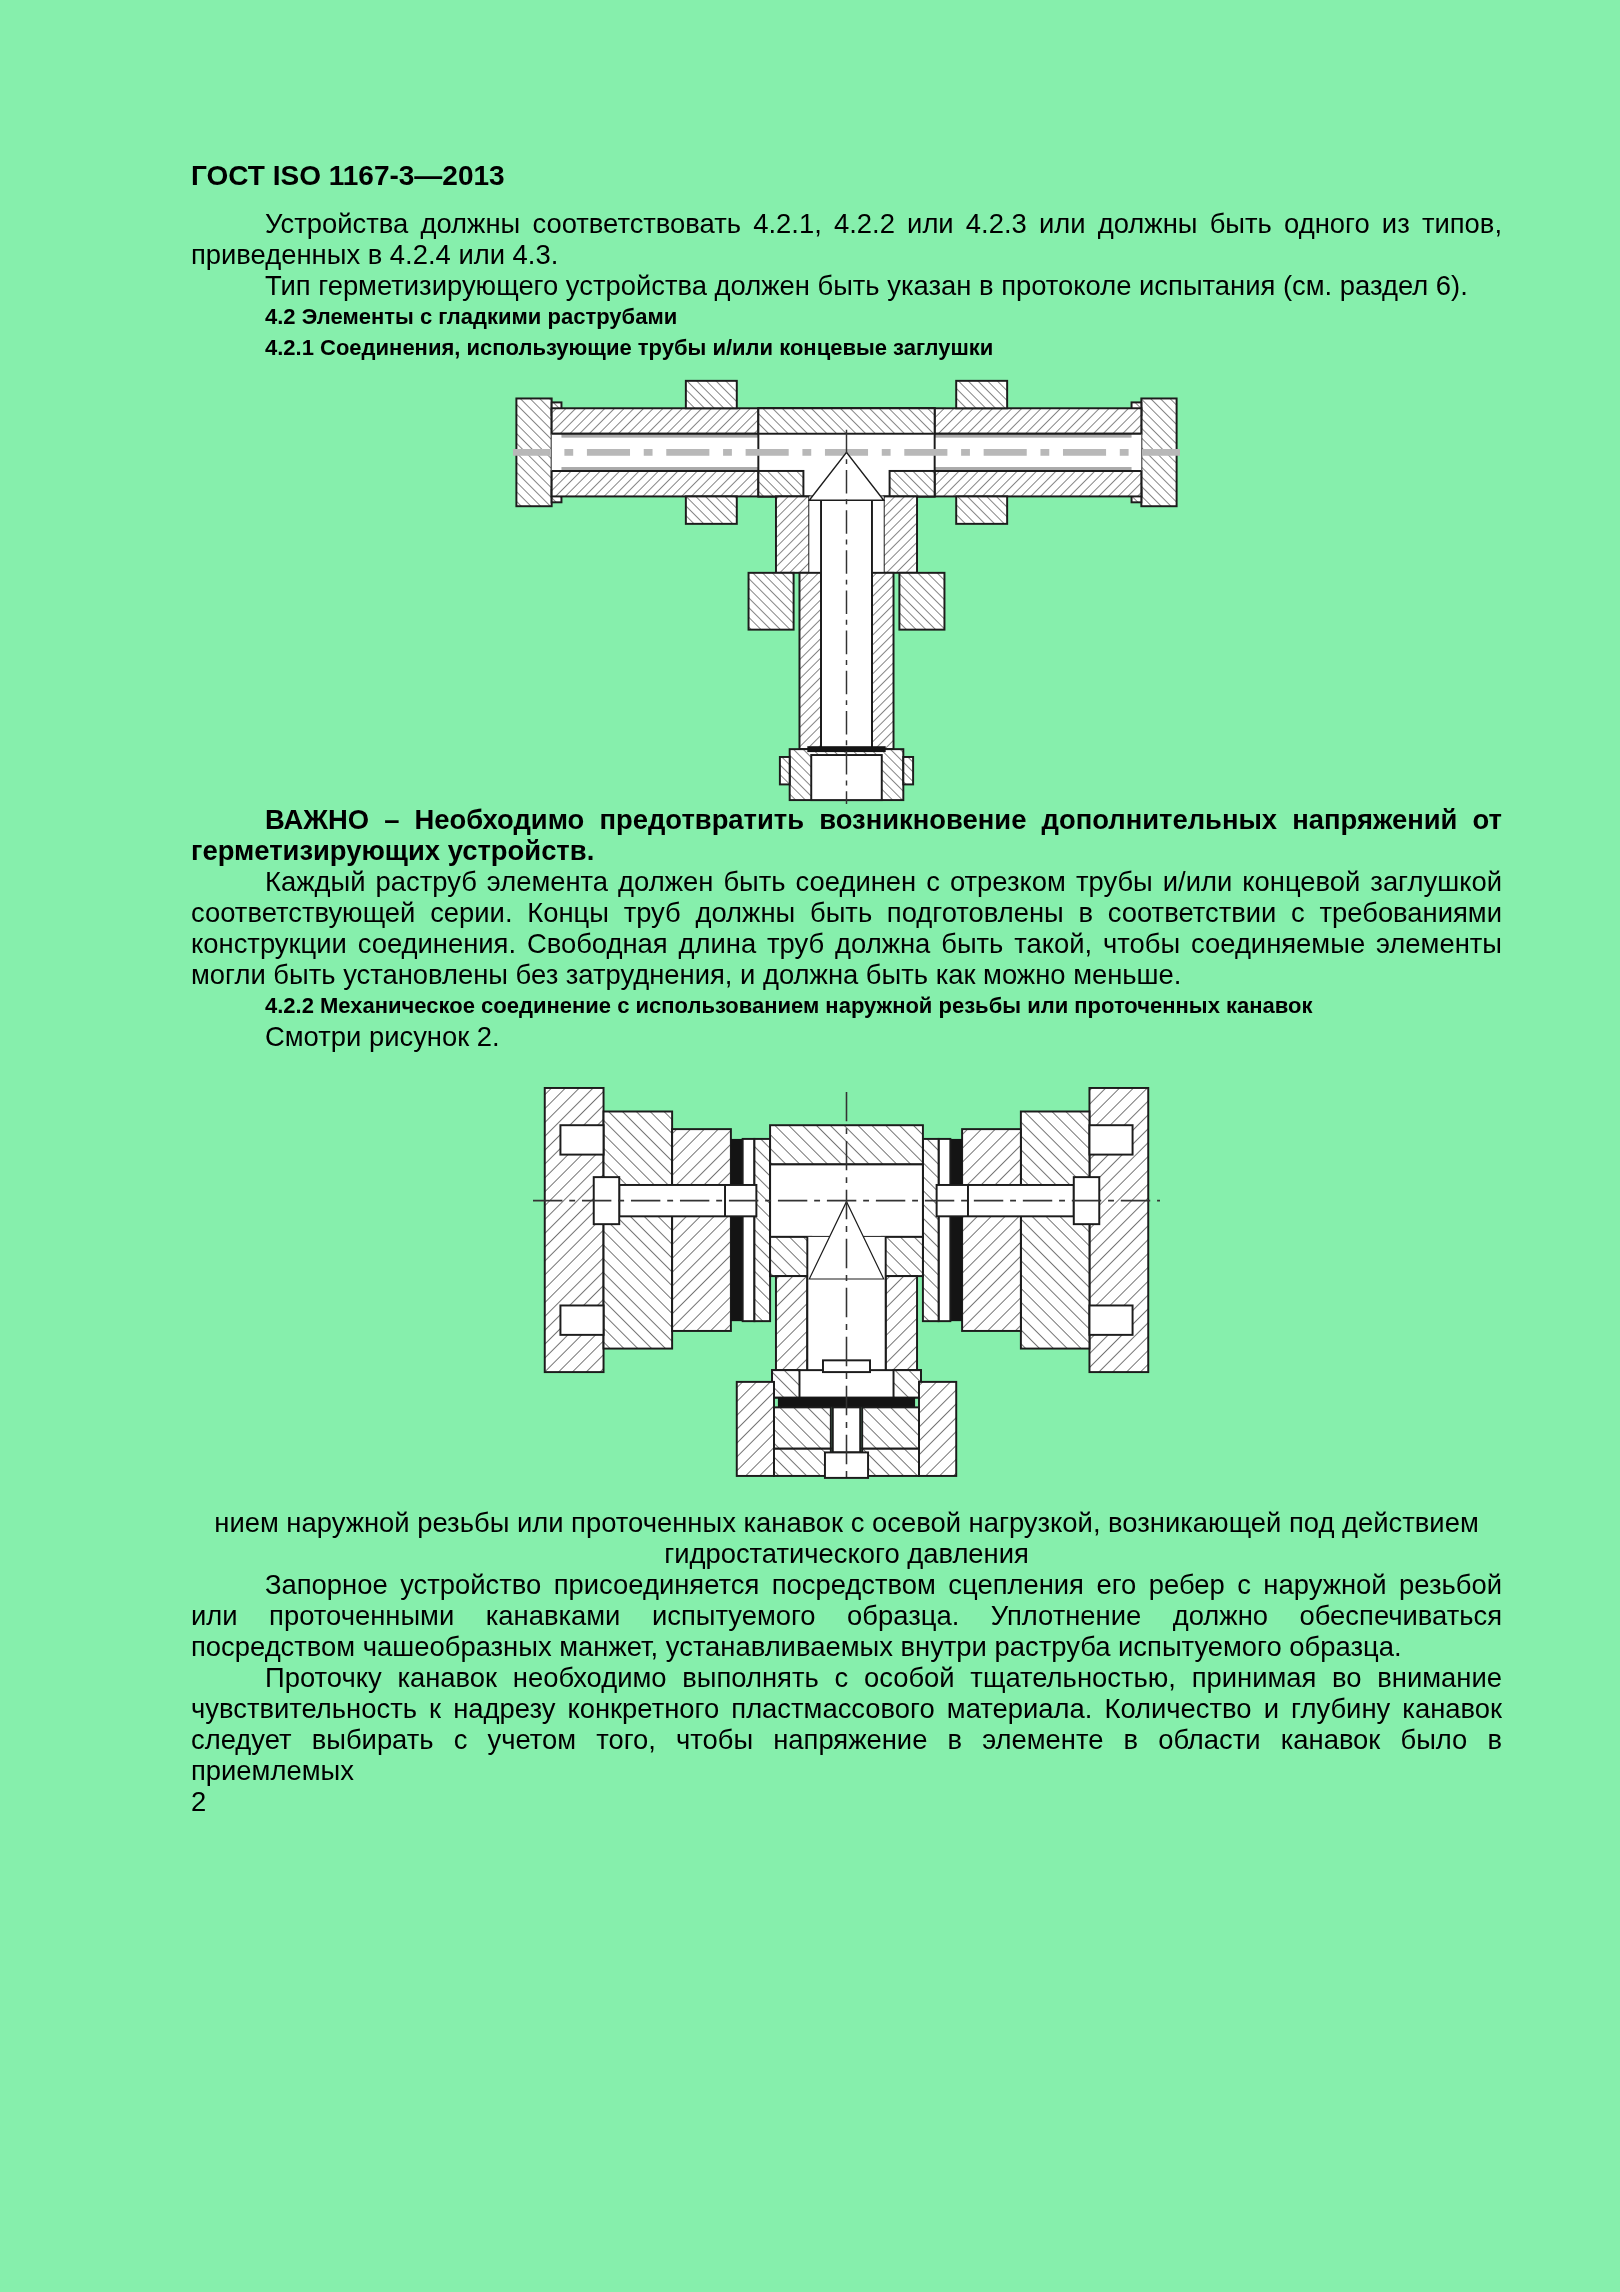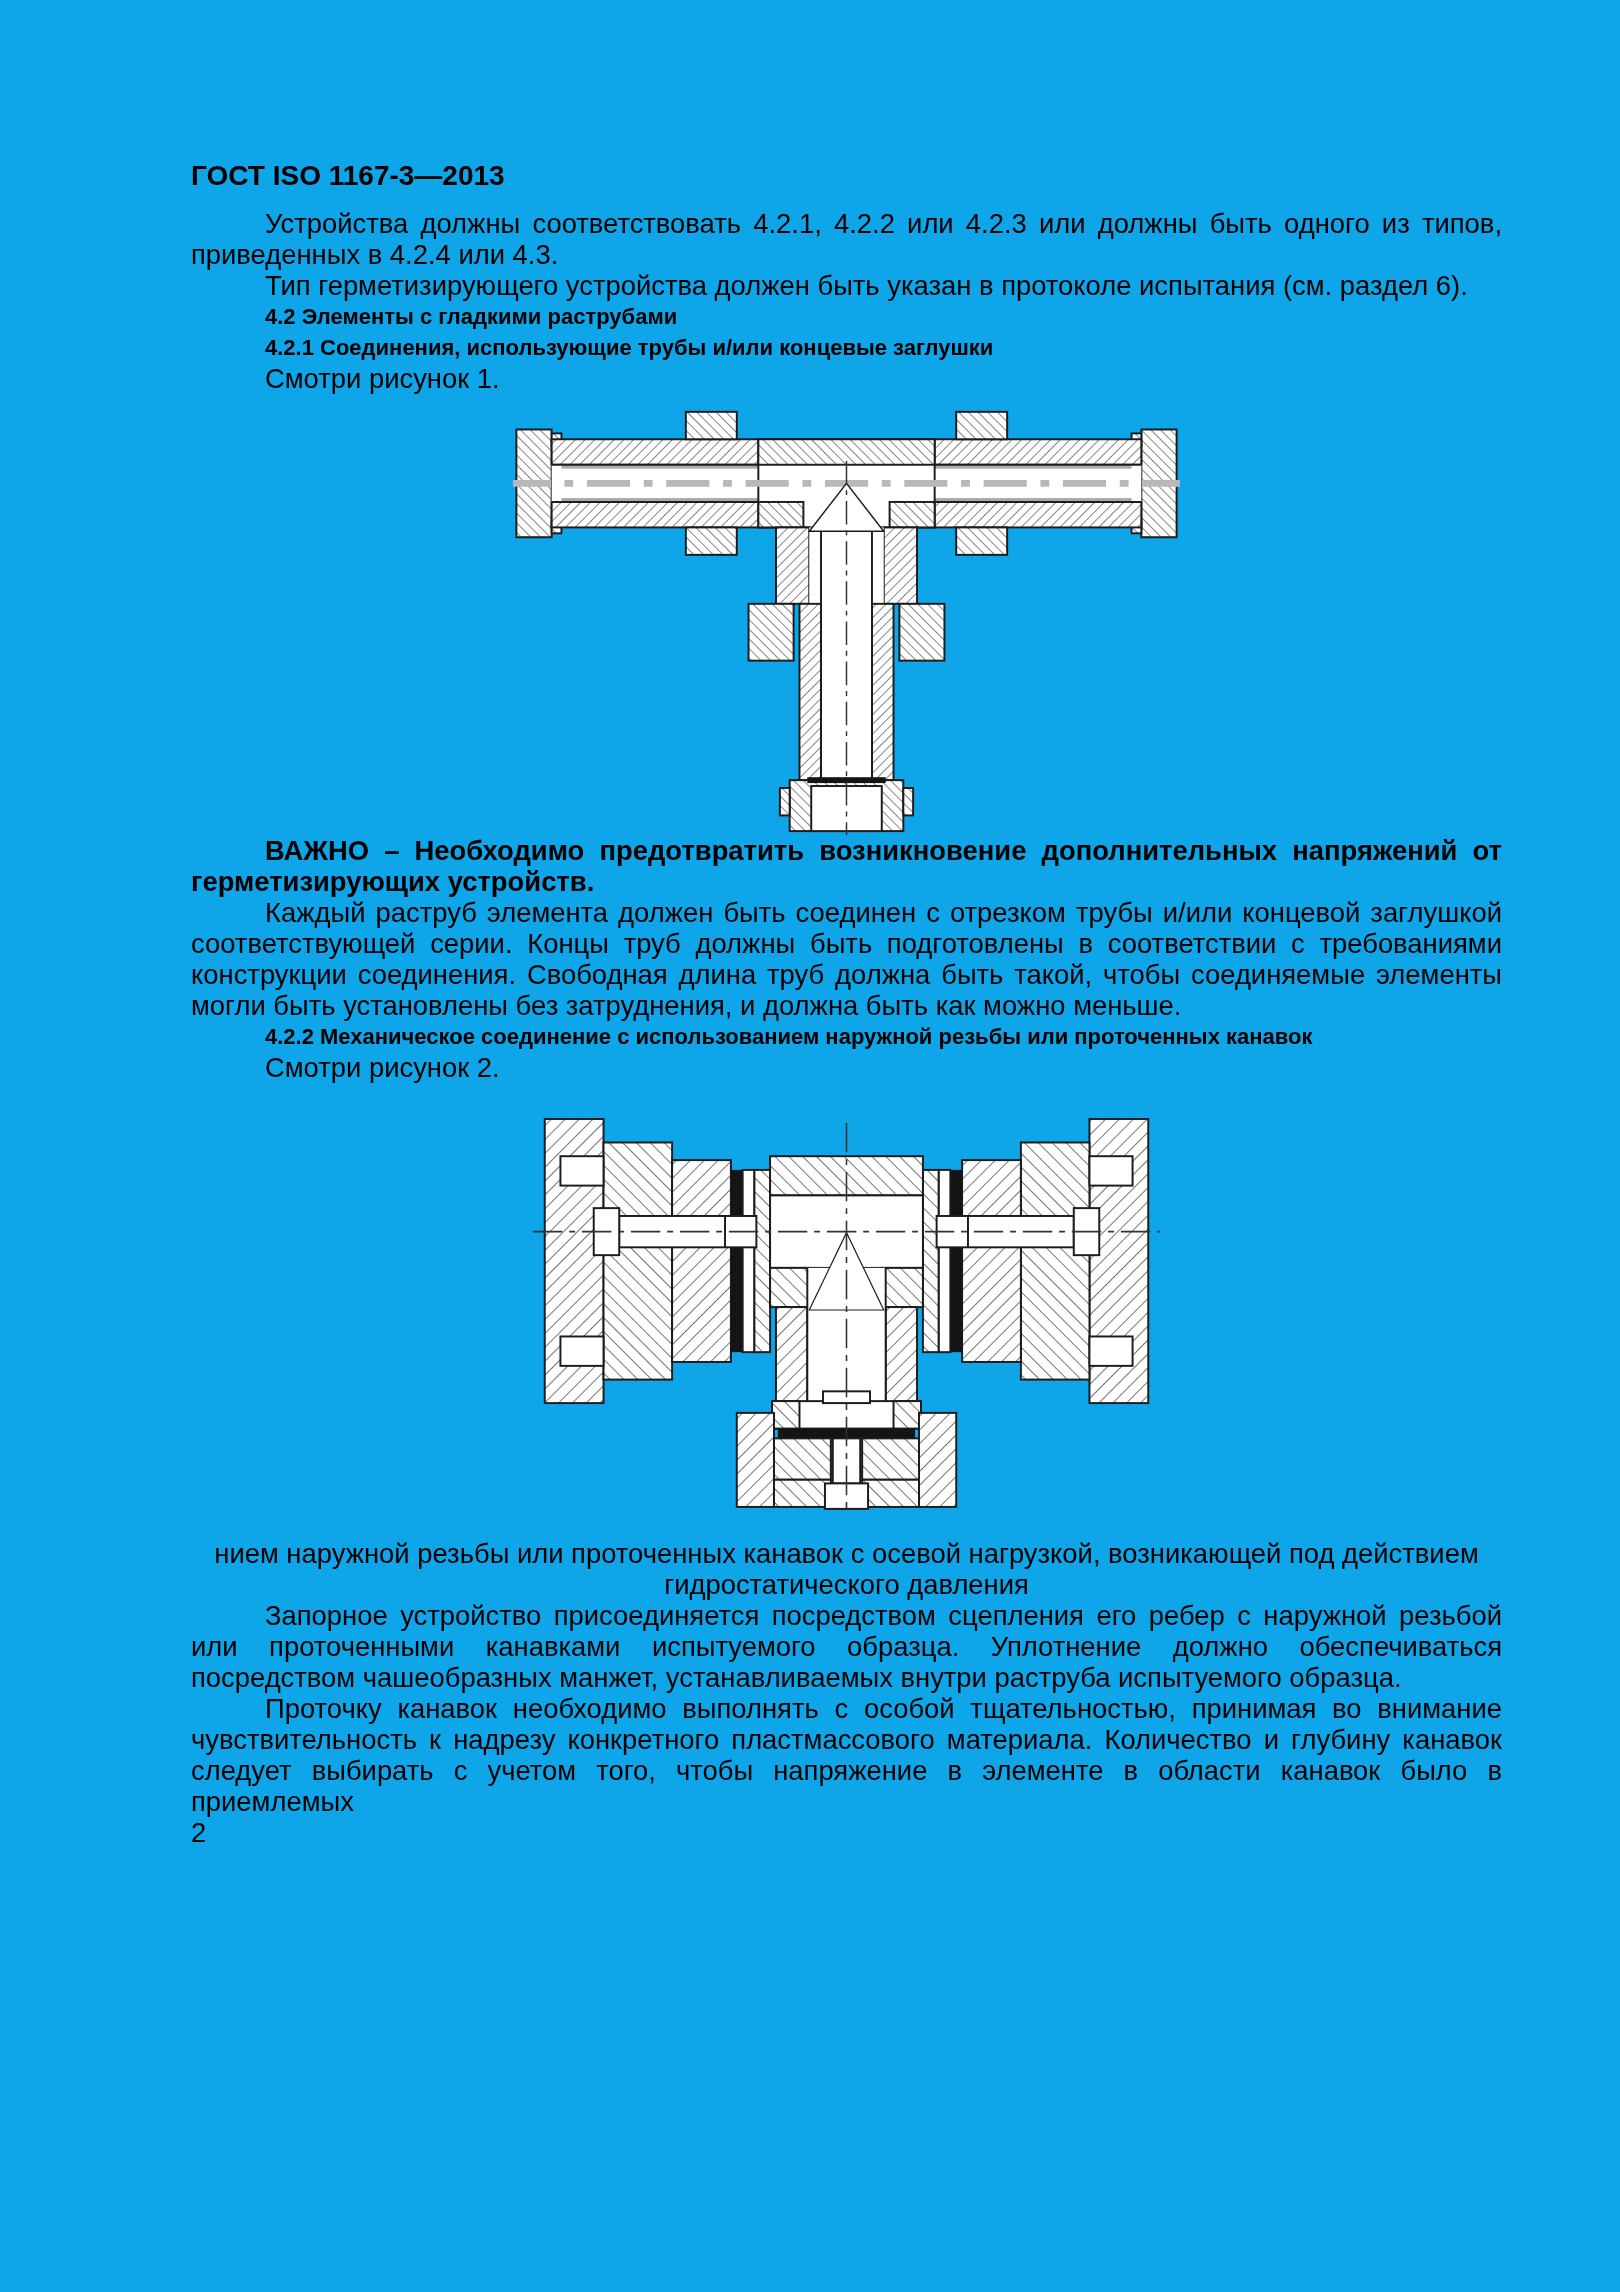"ГОСТ ISO 1167-3—2013" .page { background: #0ea5e9 -> #86efac }
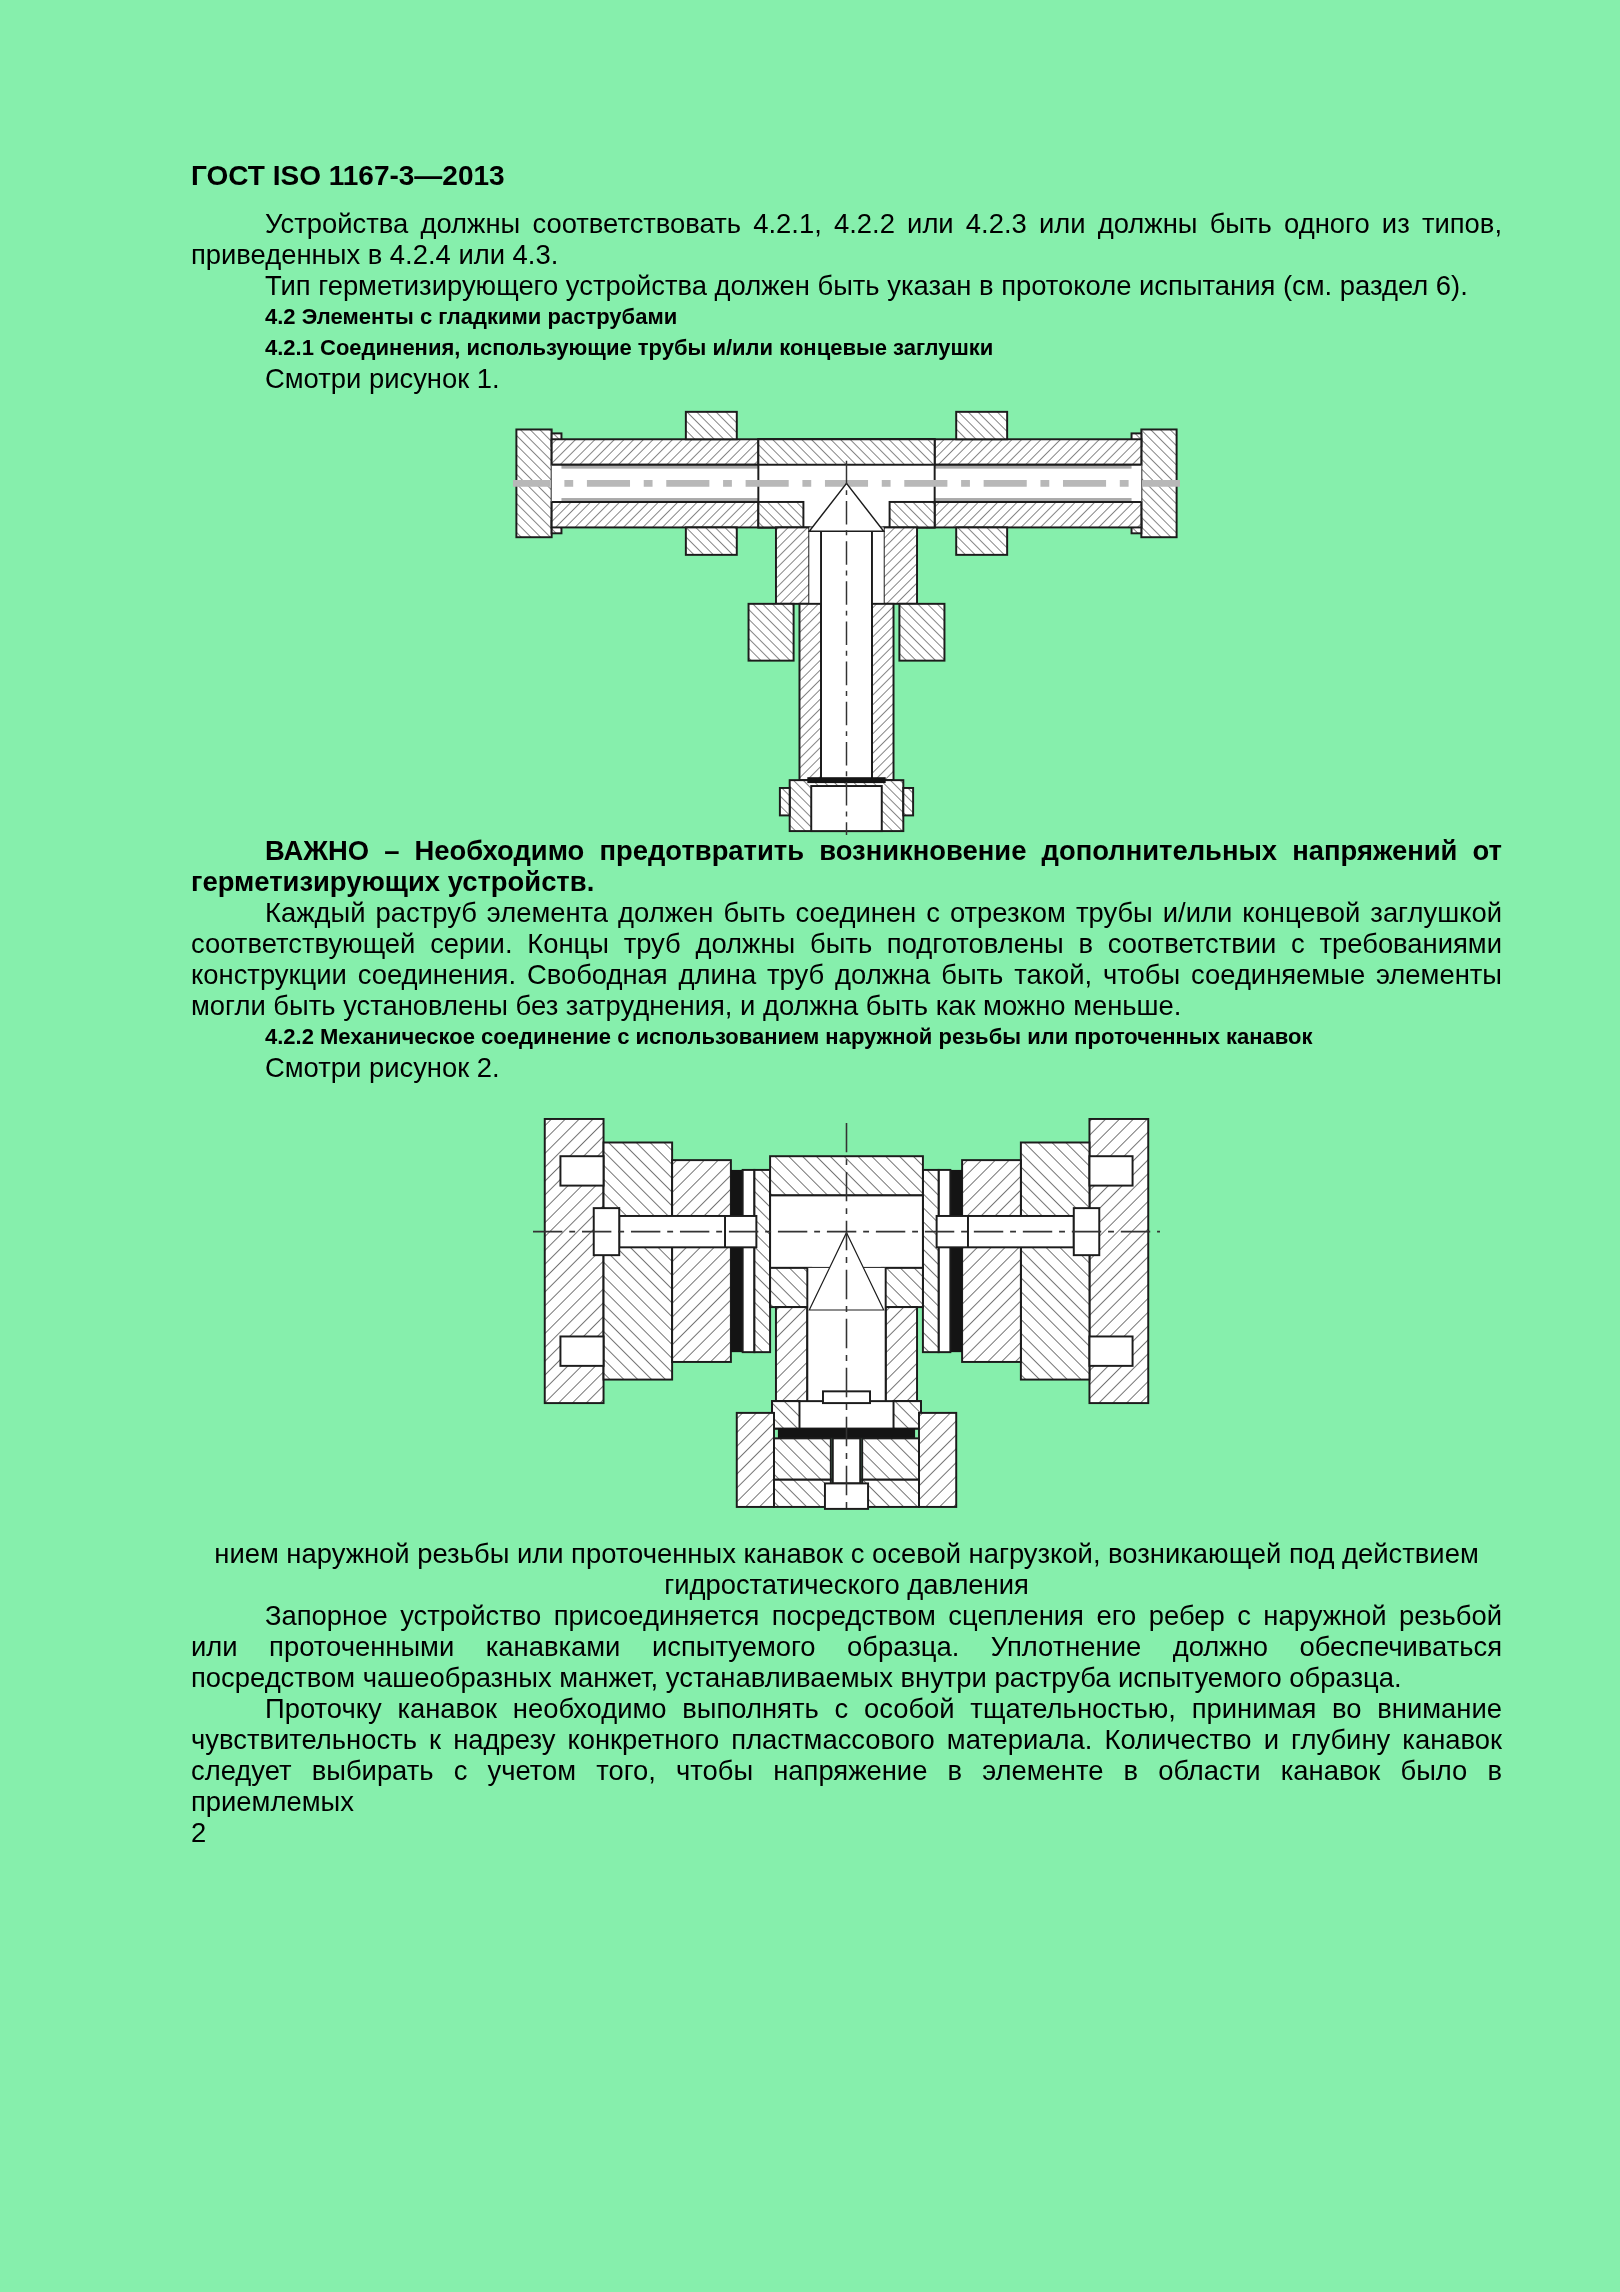"Смотри рисунок 1." p.body { html: <p>Смотри рисунок 1.</p> -> none }
